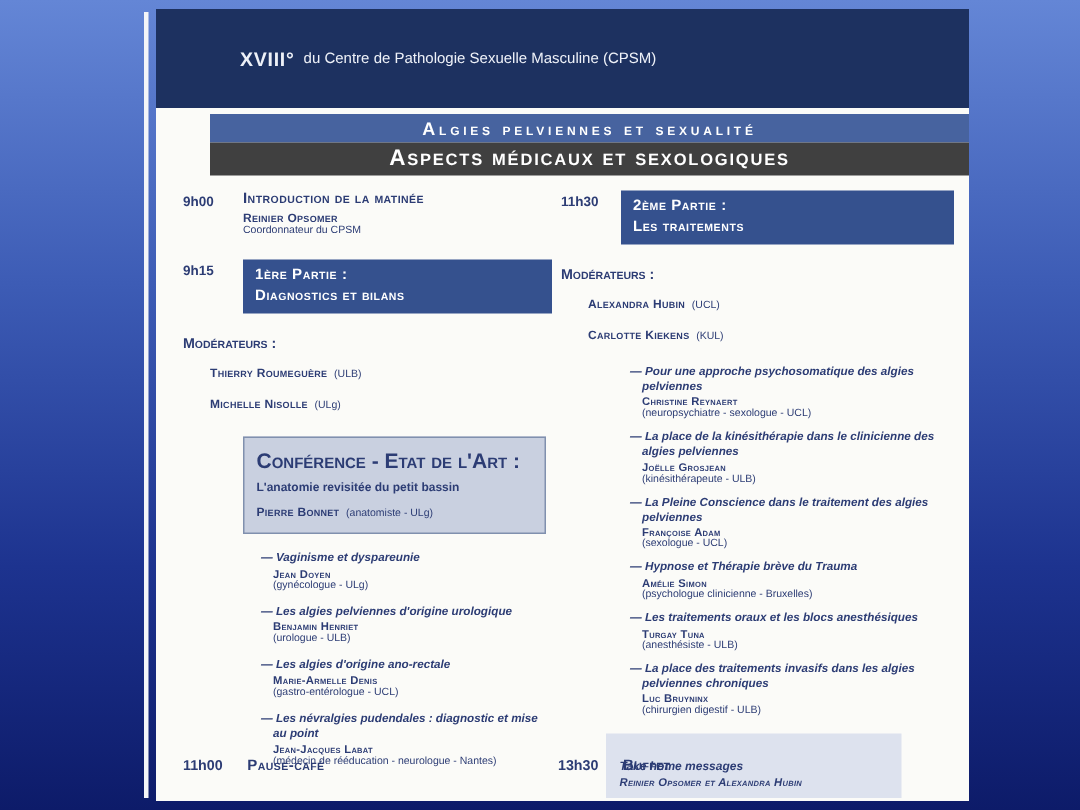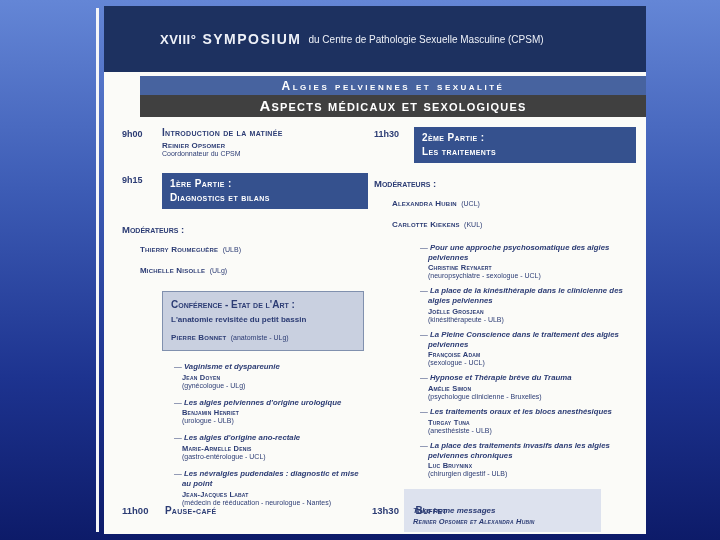"SYMPOSIUM" span.h-title { html: <span>SYMPOSIUM</span> -> none }
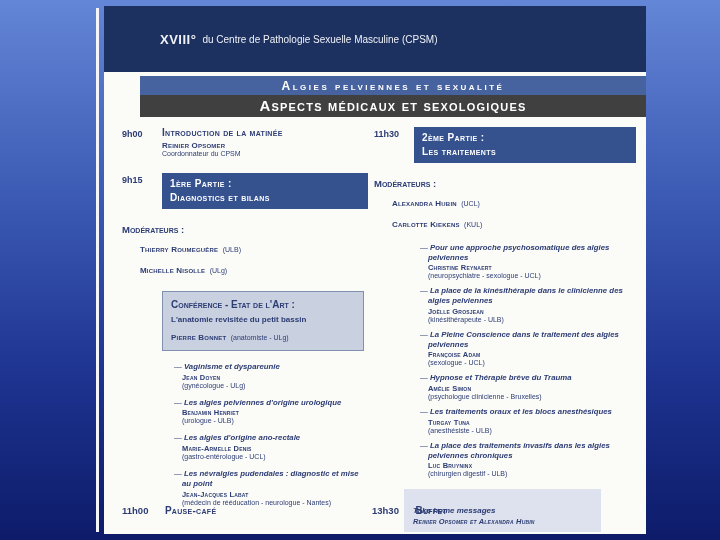"Conférence - Etat de l'Art" .conf-title { font-size: 10px -> 14px }
